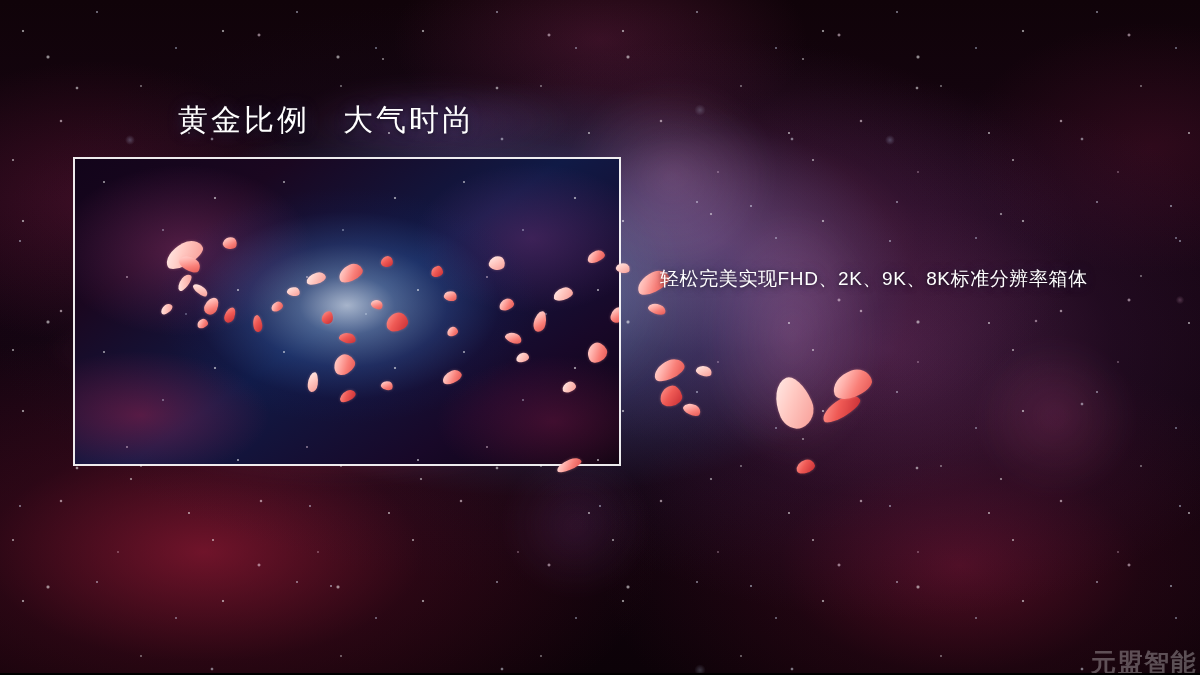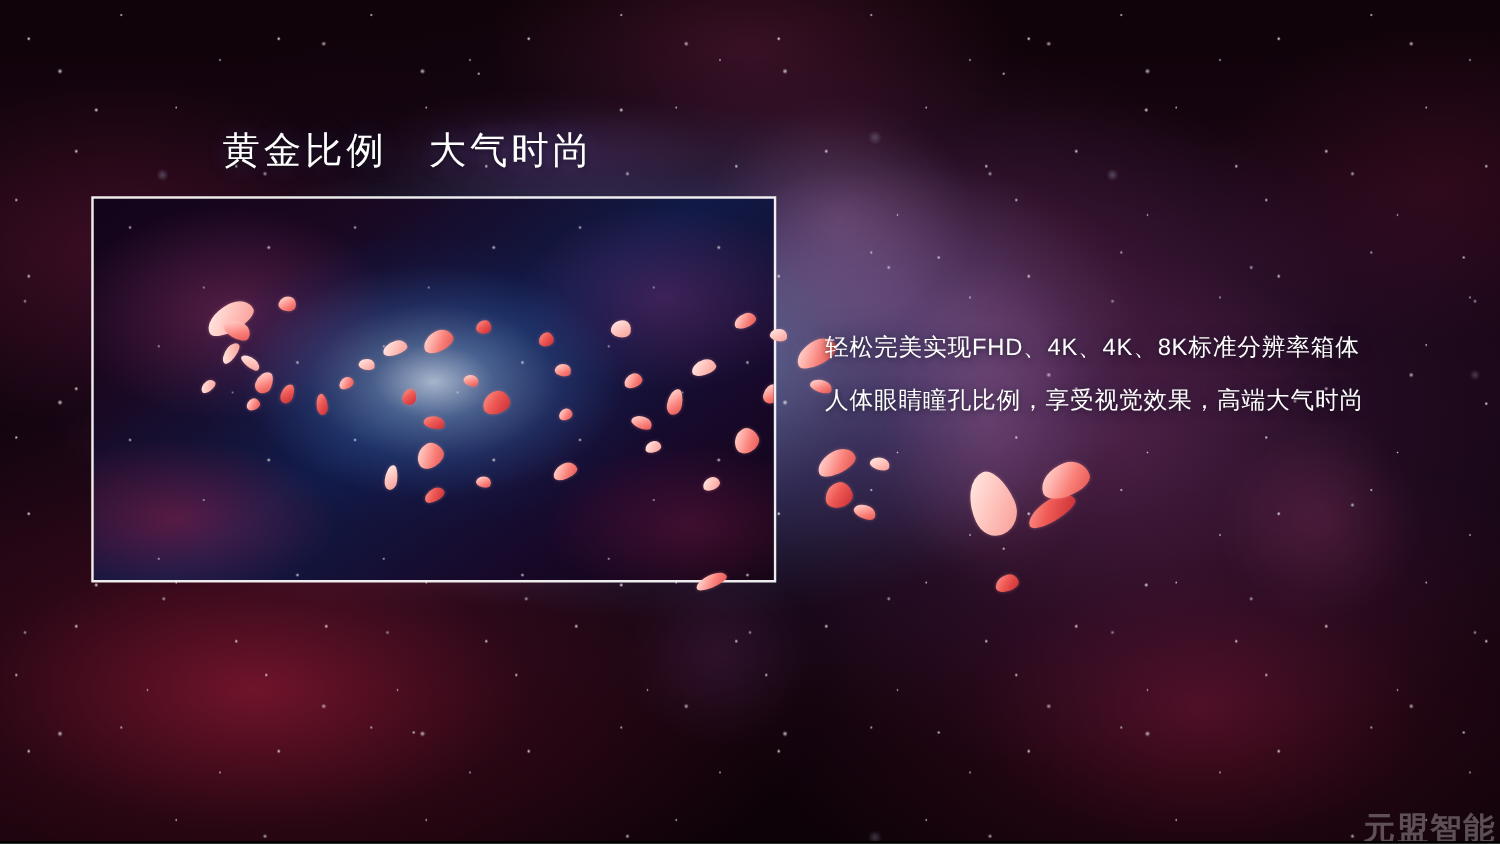"轻松完美实现FHD、4K、4K、8K标准分辨率箱体" div { text: 4K、4K -> 2K、9K }
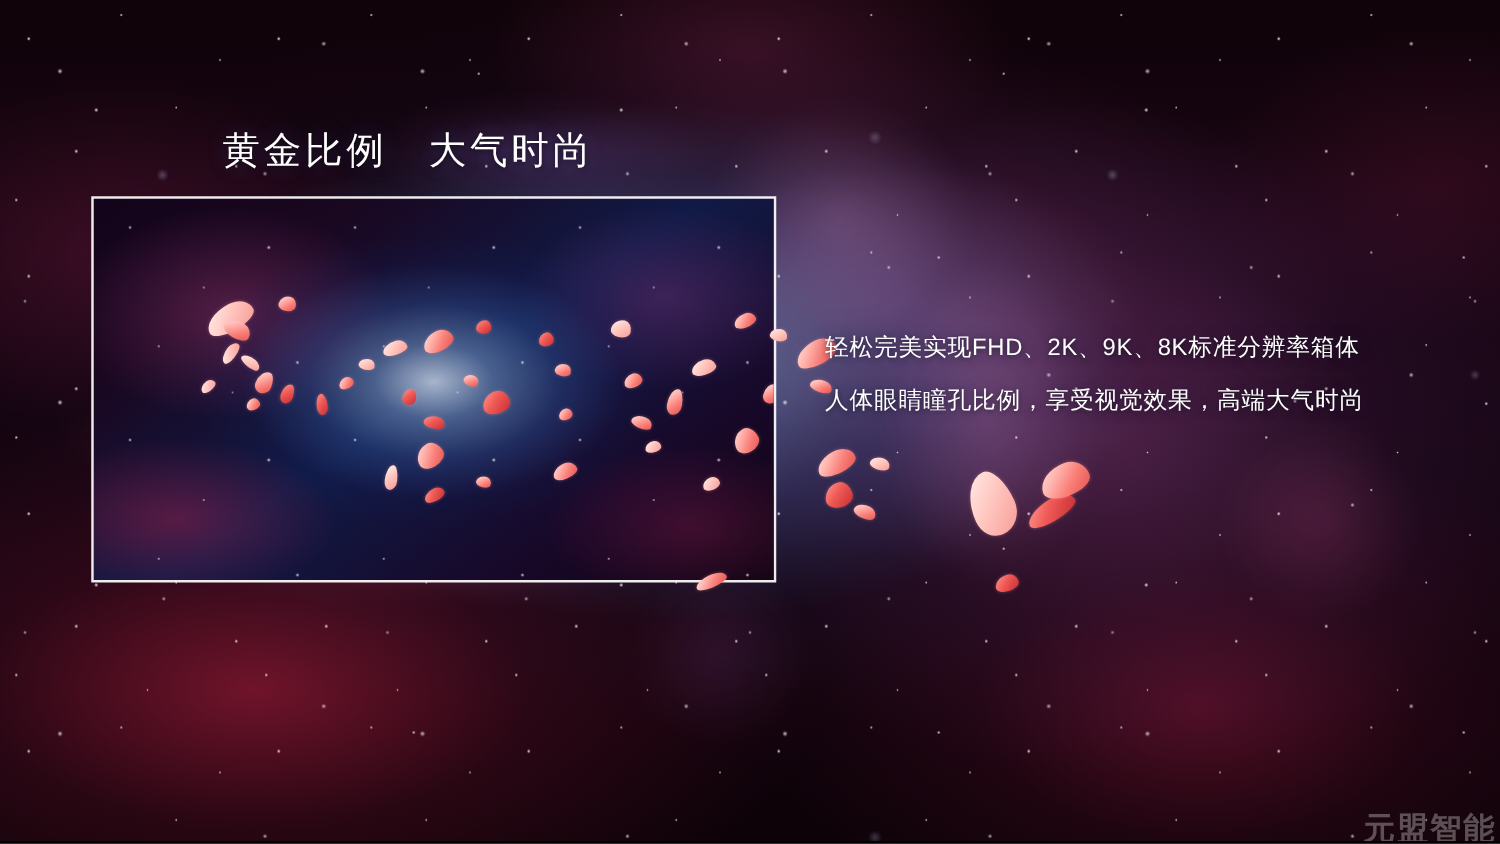"人体眼睛瞳孔比例，享受视觉效果，高端大气时尚" div { html: <div>人体眼睛瞳孔比例，享受视觉效果，高端大气时尚</div> -> none }
